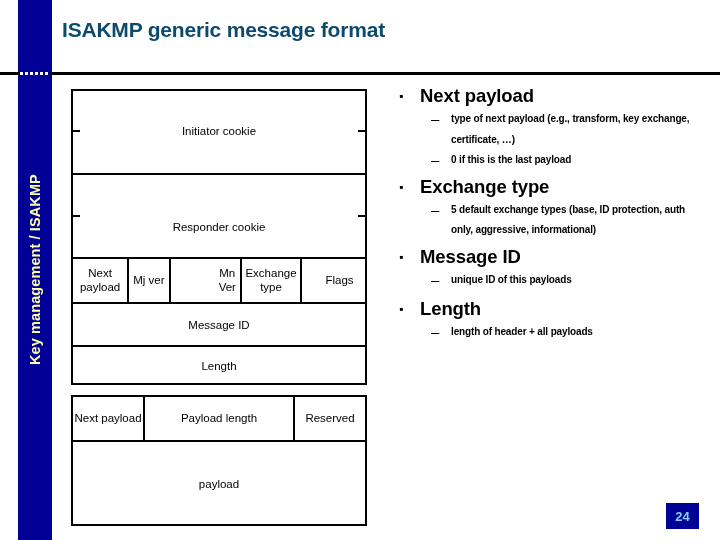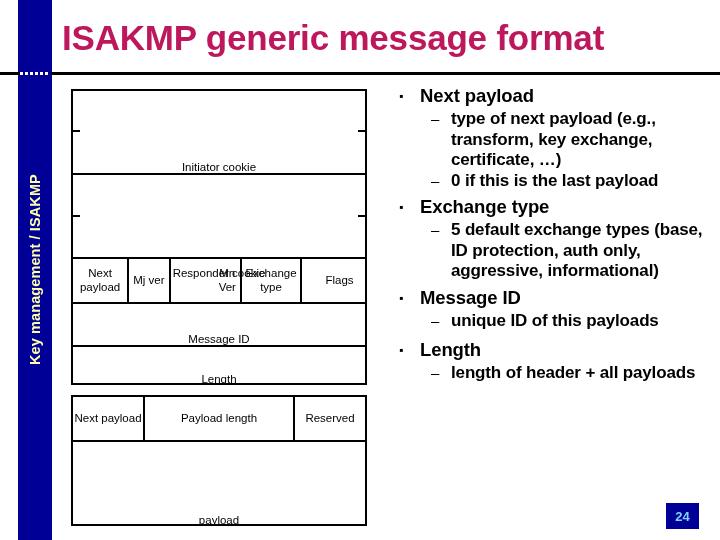"ISAKMP generic message format" #title { color: #be185d -> #0c4a6e; font-size: 35px -> 21px }
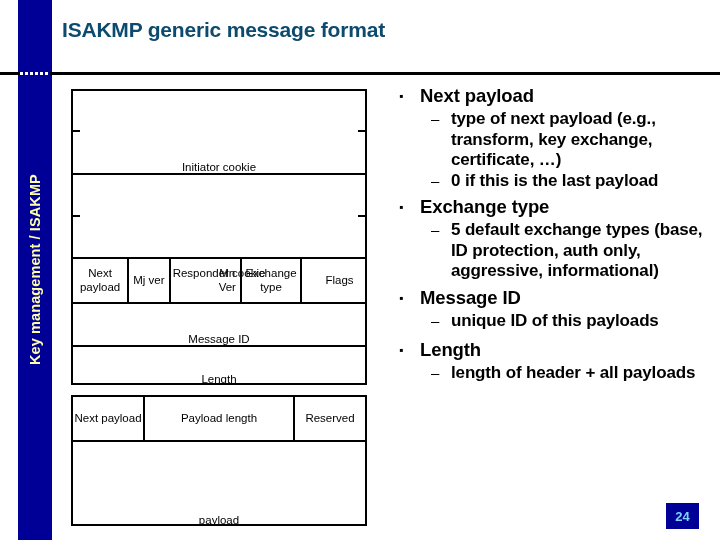"type of next payload (e.g.," .lvl2 .txt { font-size: 17px -> 10px }
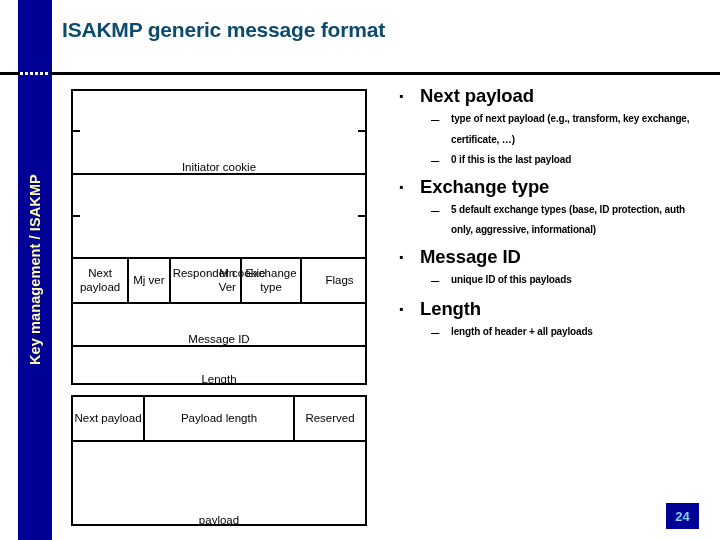"Initiator cookie" .fullcell { align-items: flex-end -> center }
